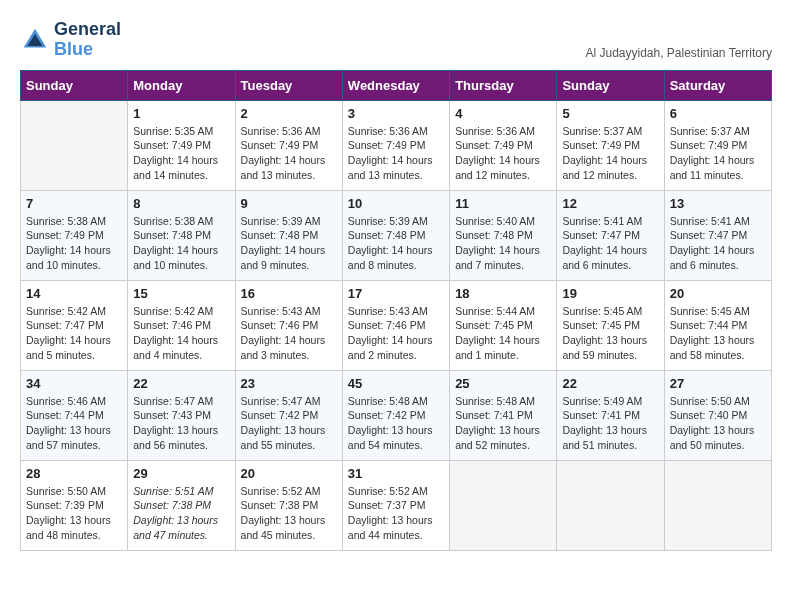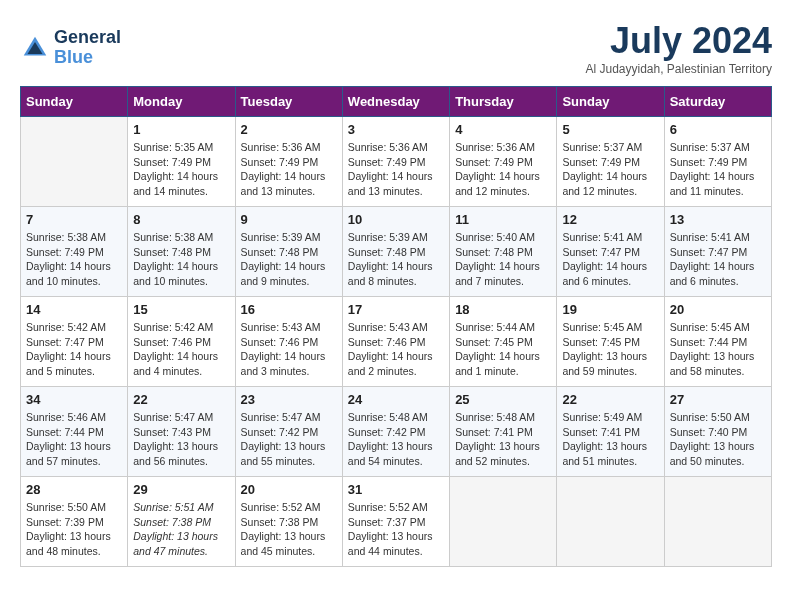"General" .header { align-items: center -> flex-end }
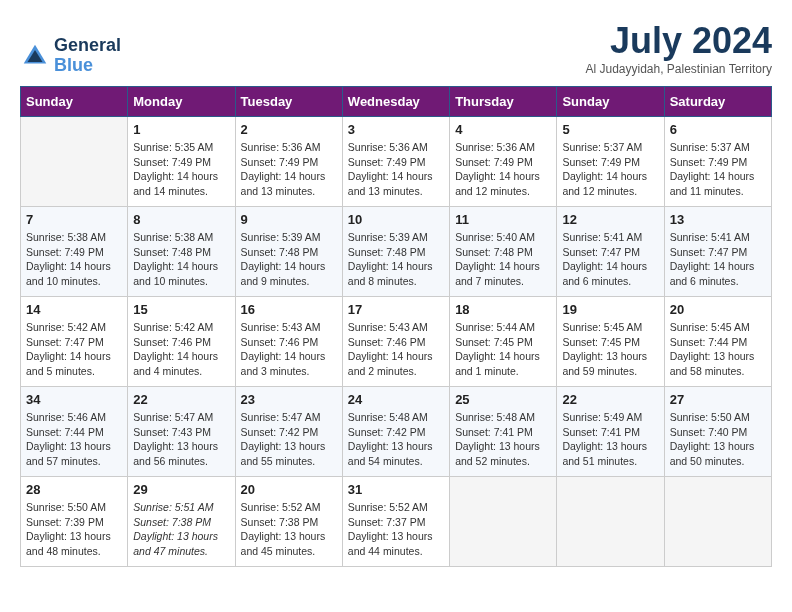"July 2024" div.month-title { html: <div>July 2024</div> -> none }
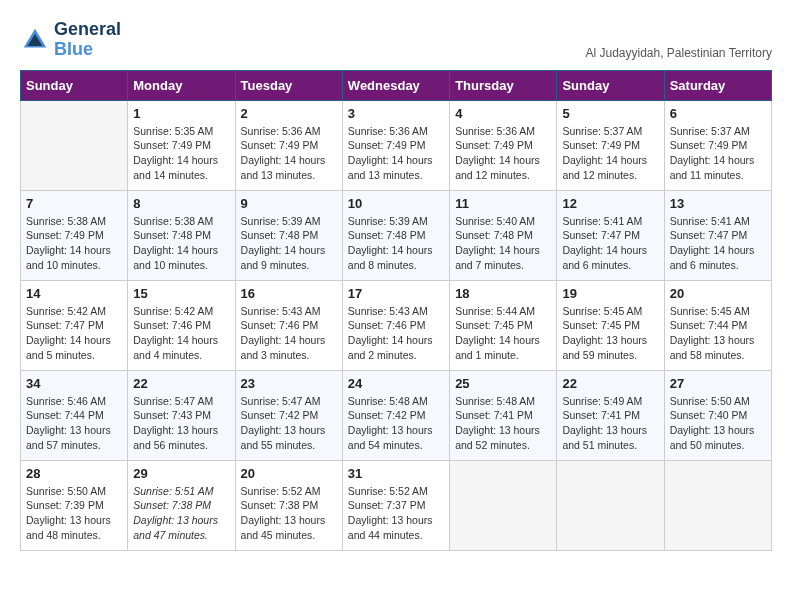"24" div.day-number { text: 24 -> 45 }
